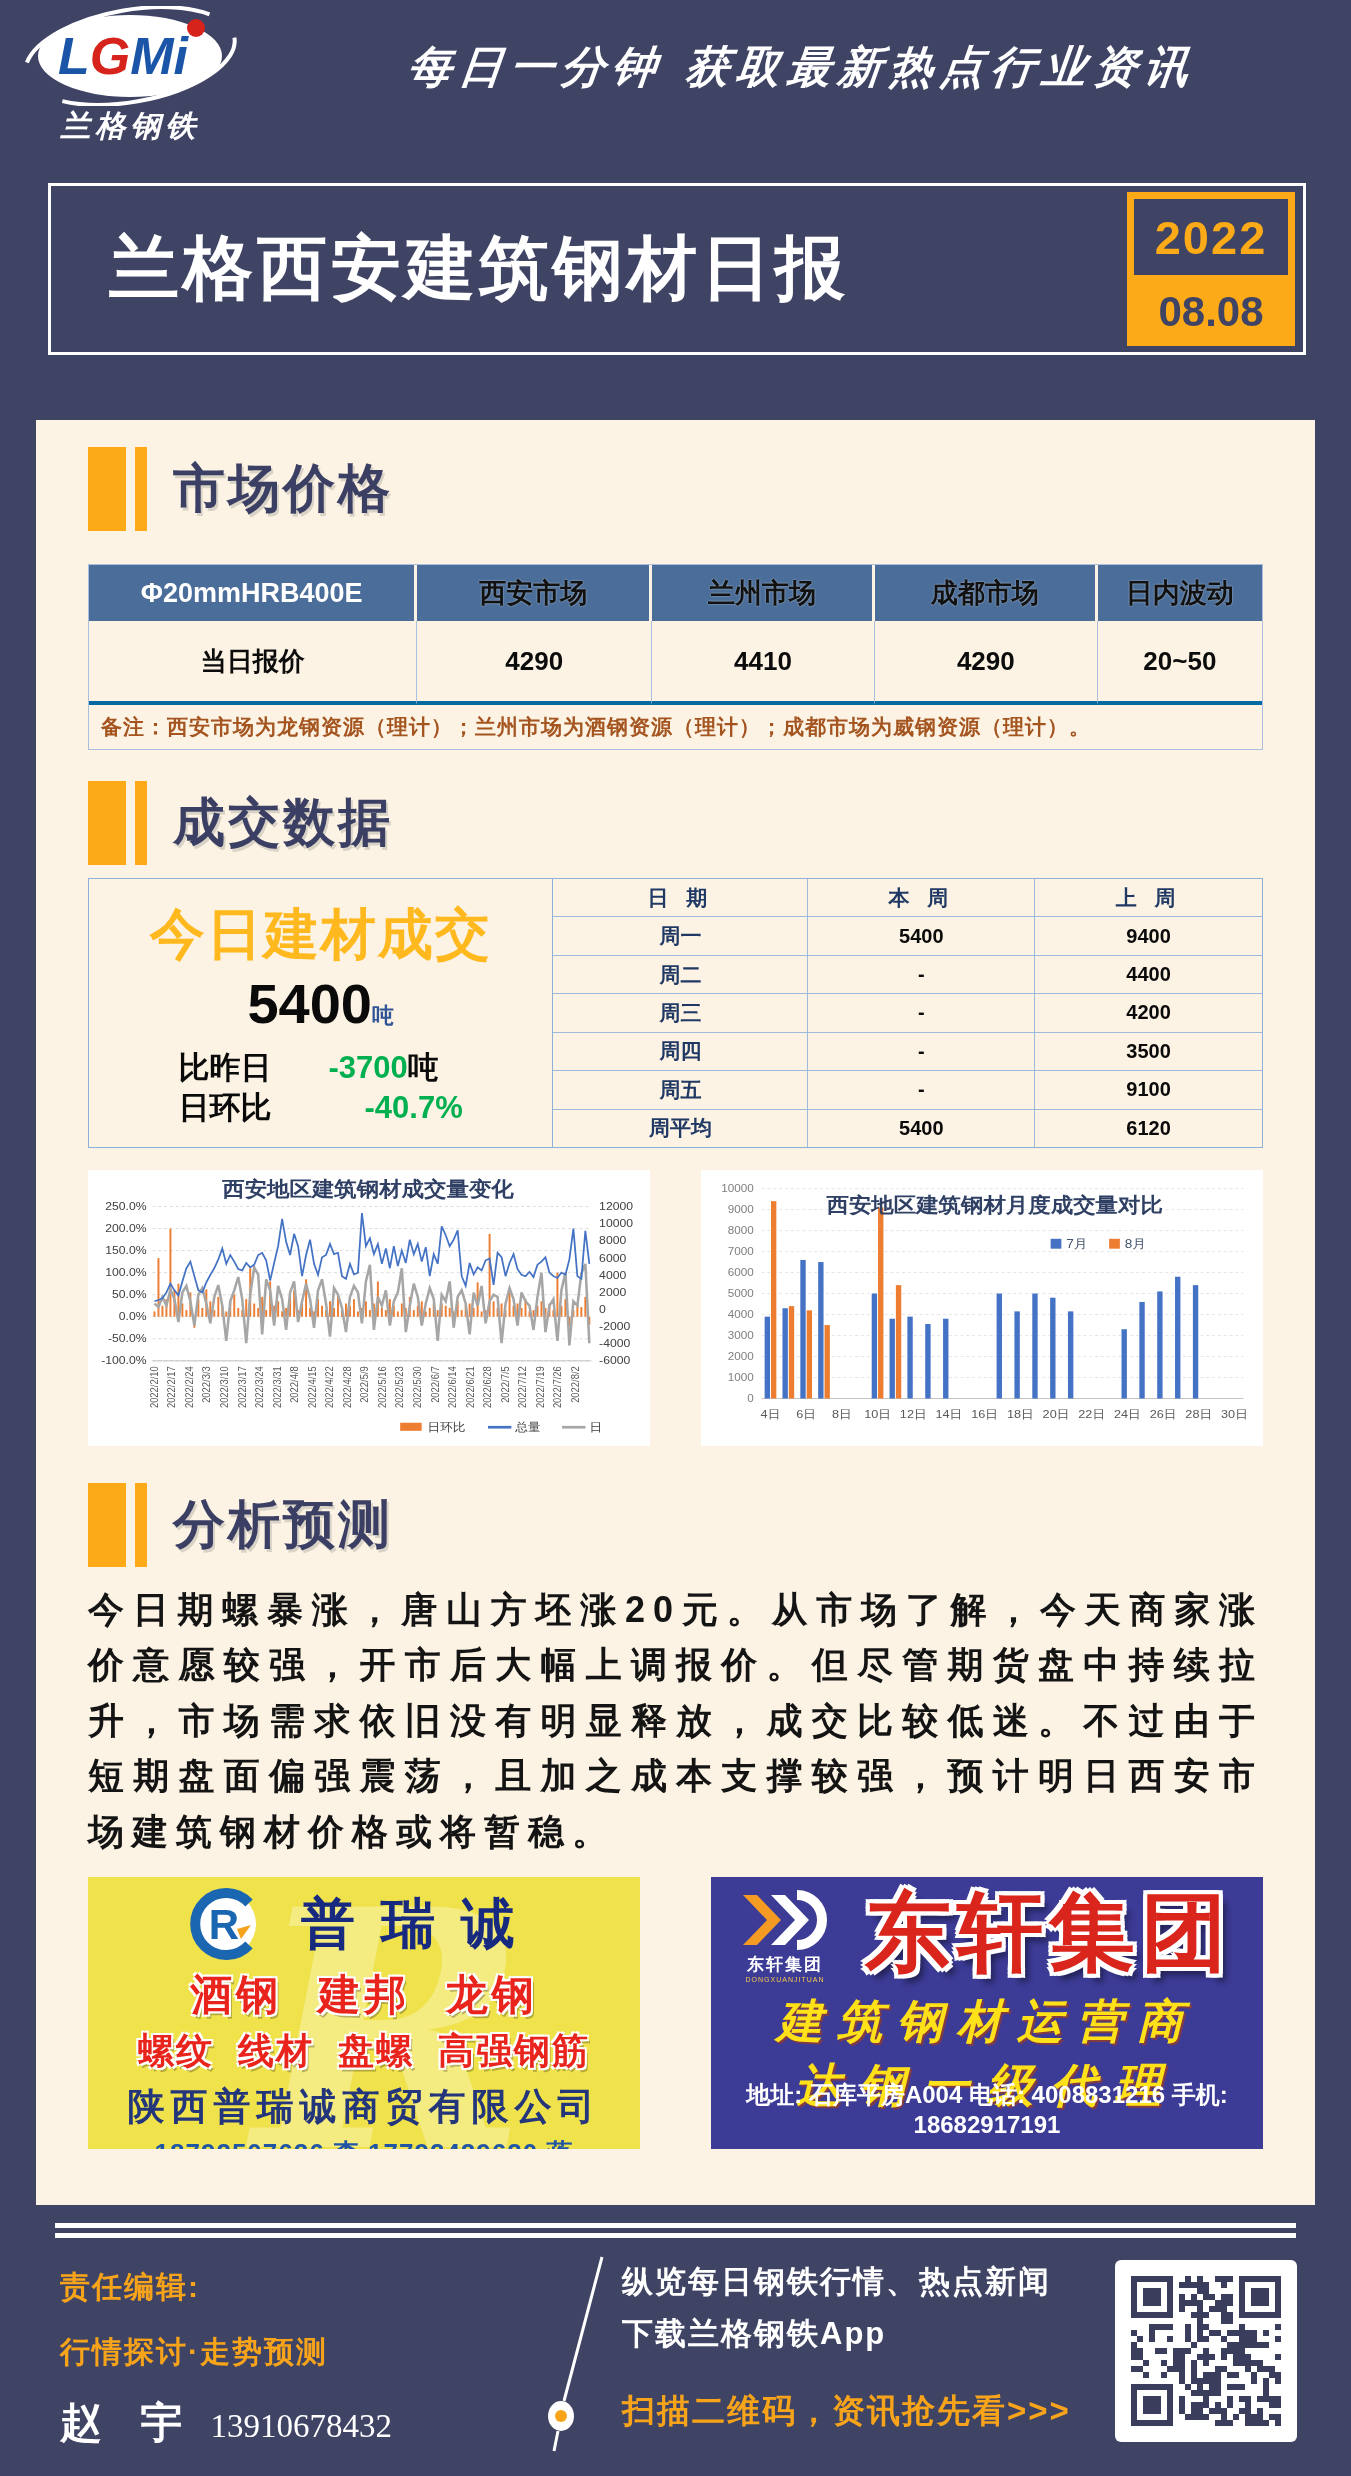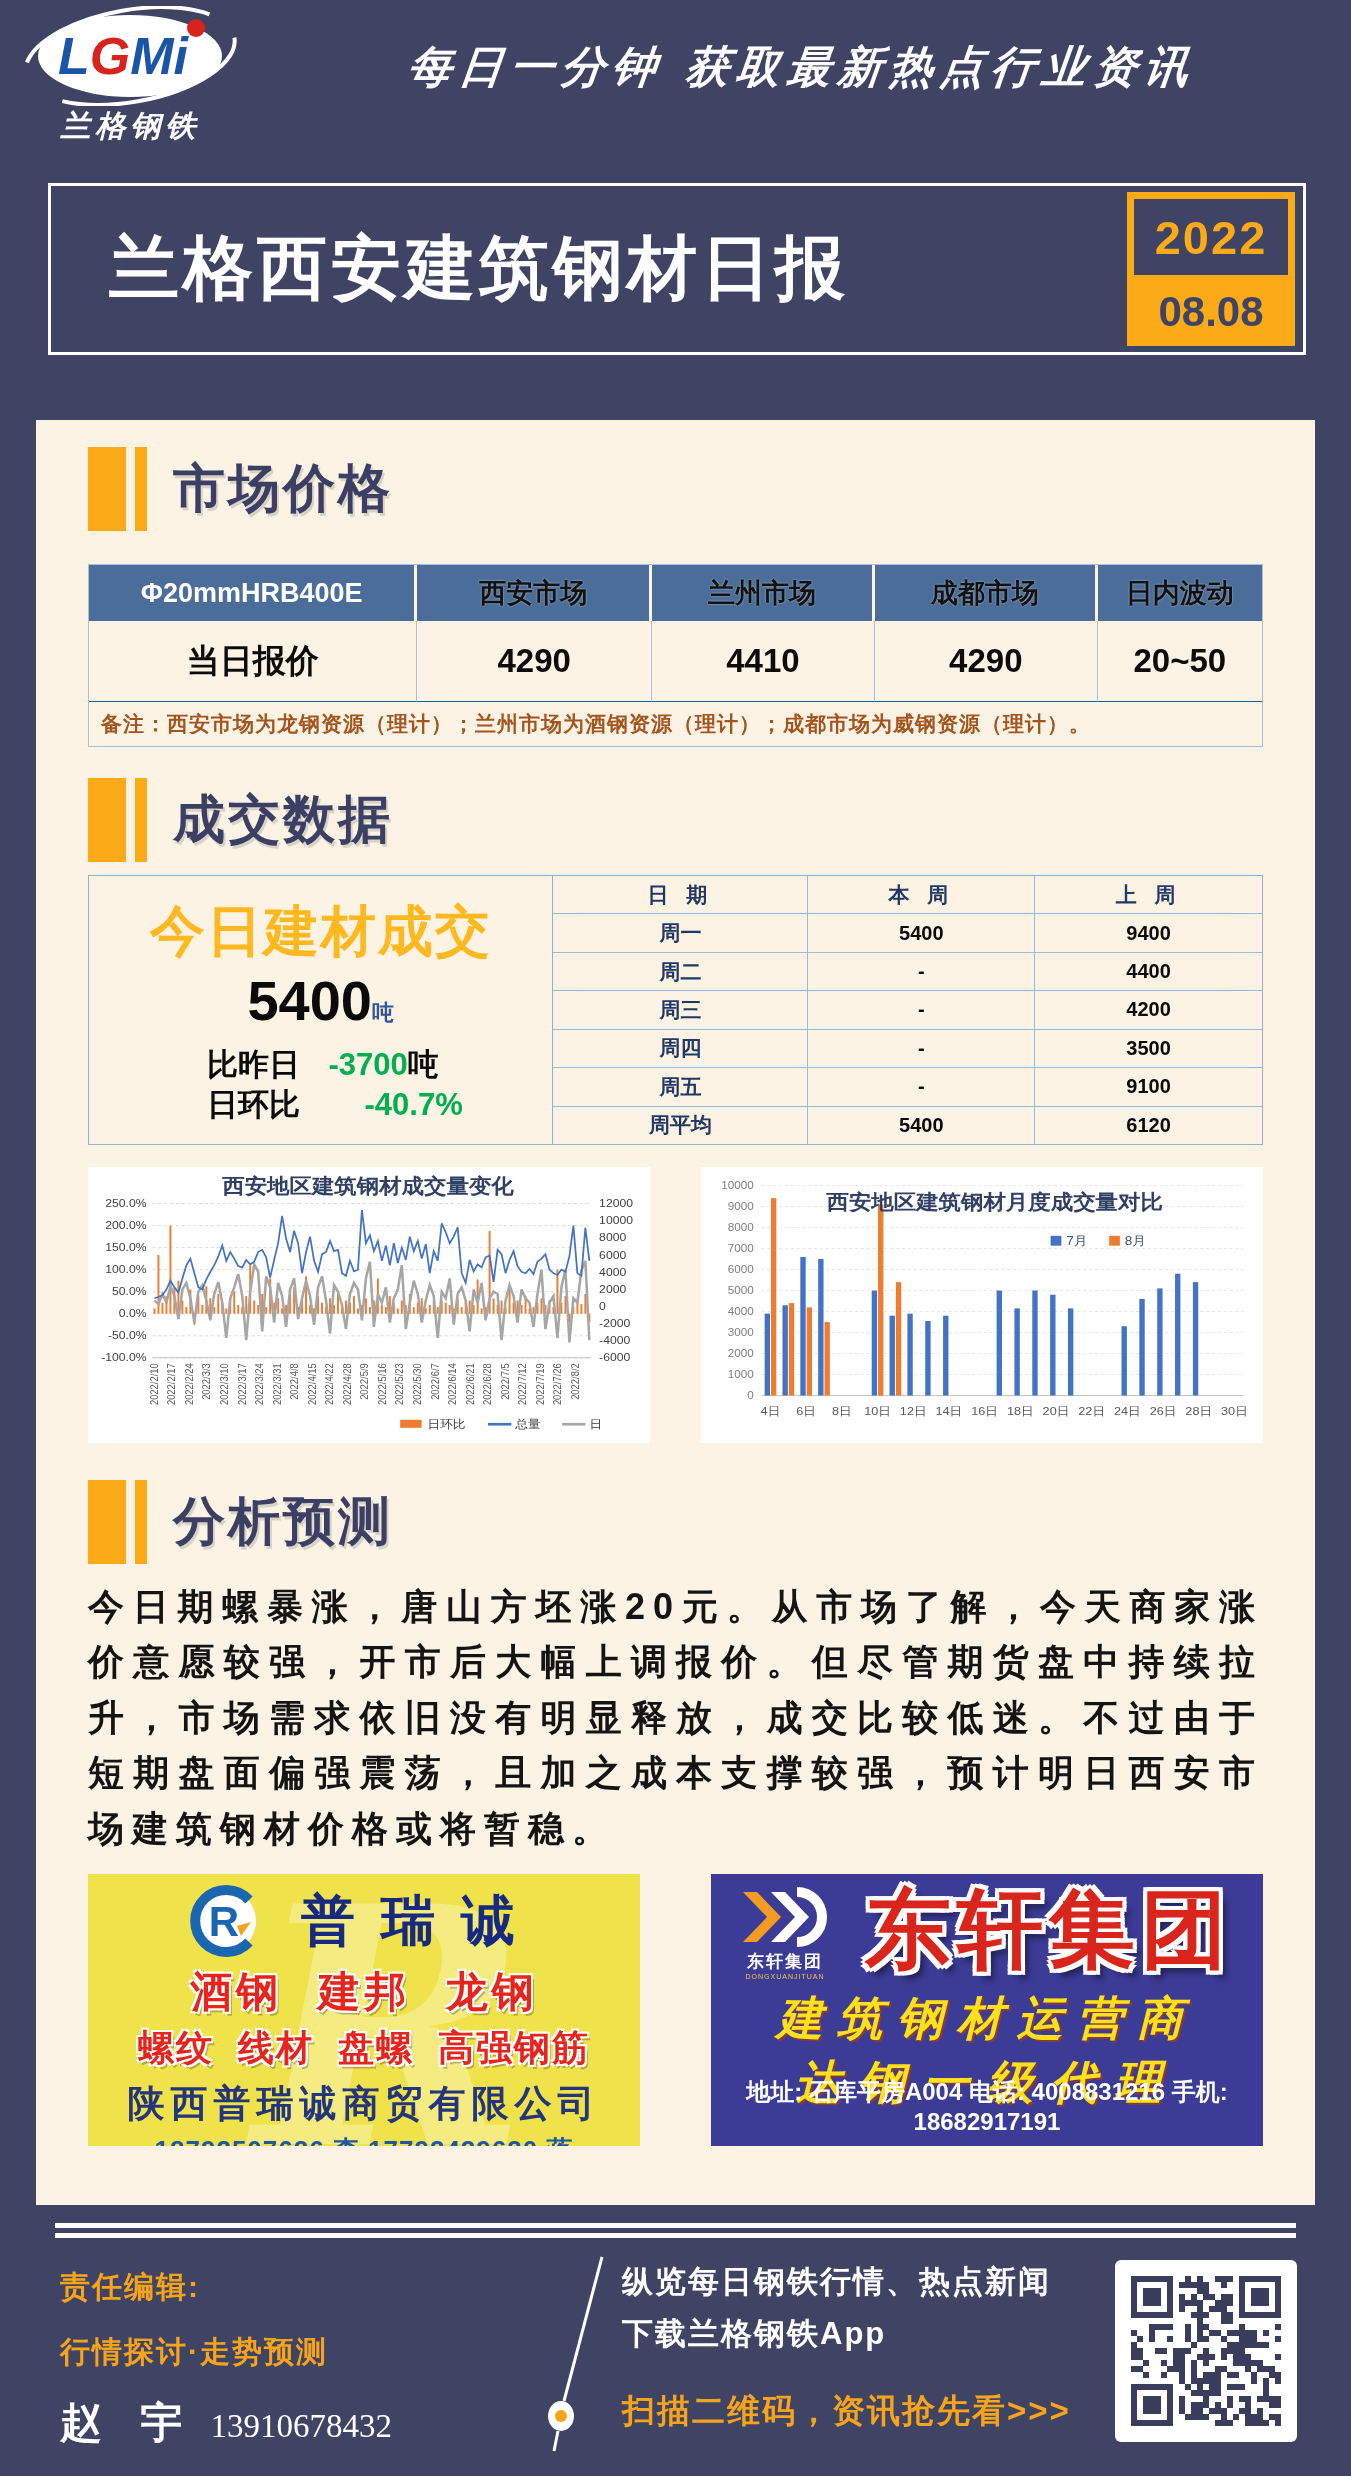"当日报价" .pval .cell { border-bottom: 1px solid #0369a1 -> 4px solid #0369a1; font-size: 33px -> 26px }
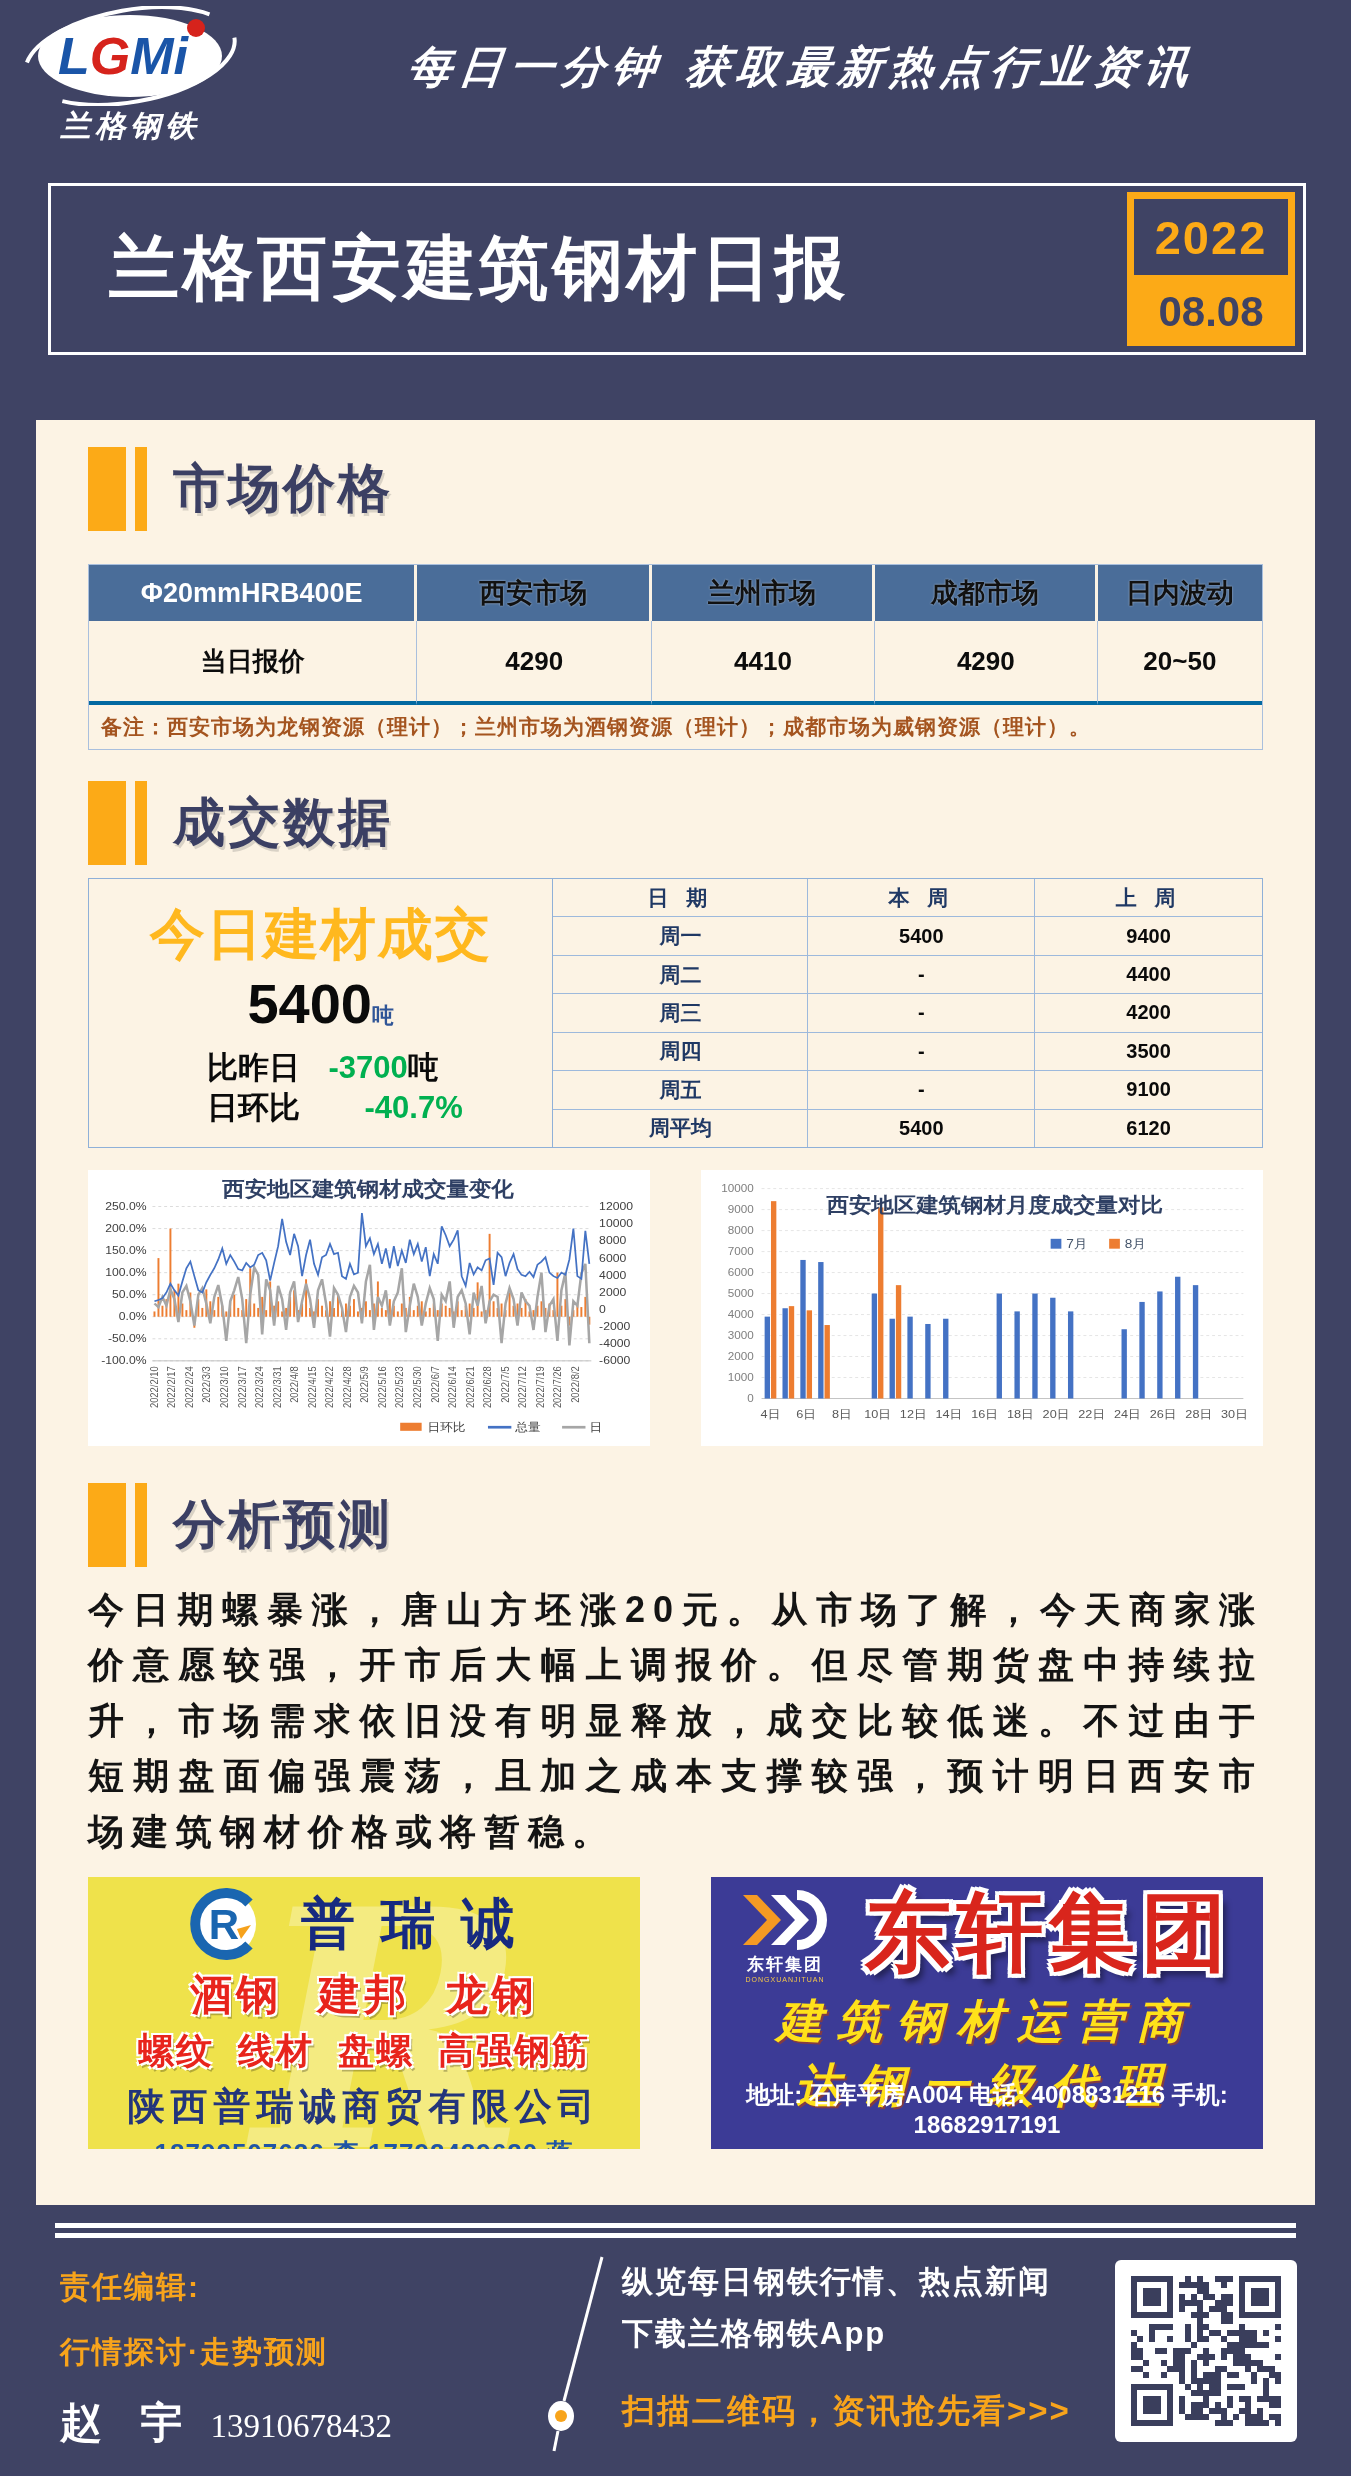"比昨日" .t-cmp .lbl { text-align: center -> none }
